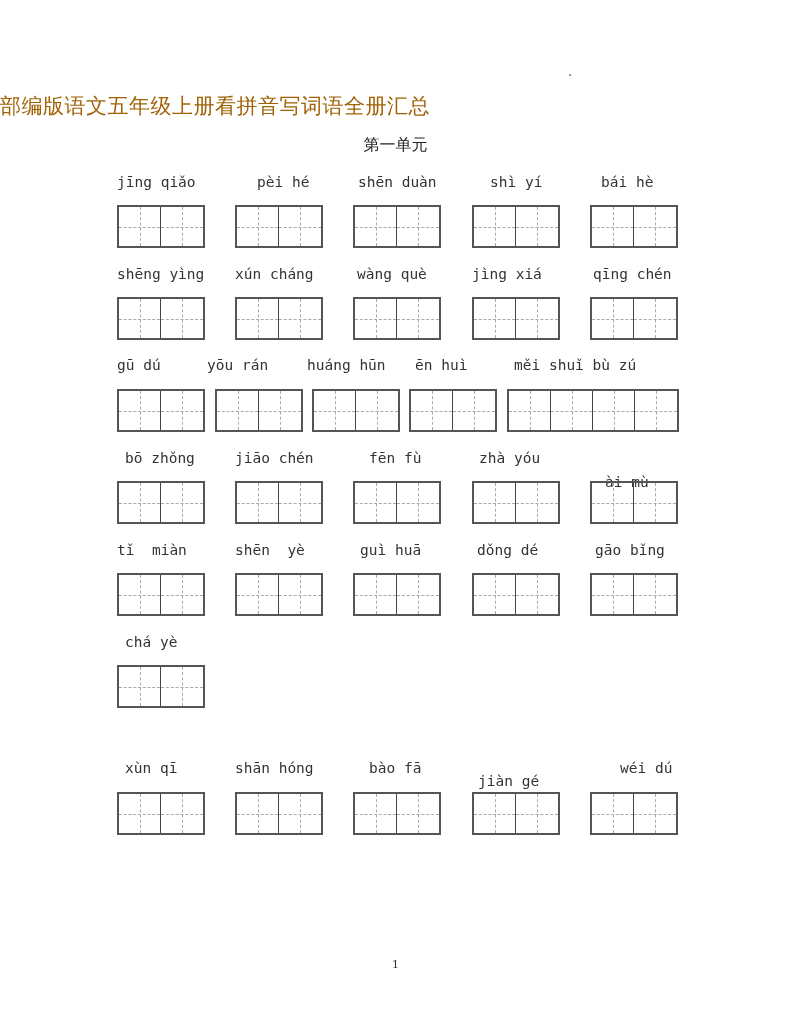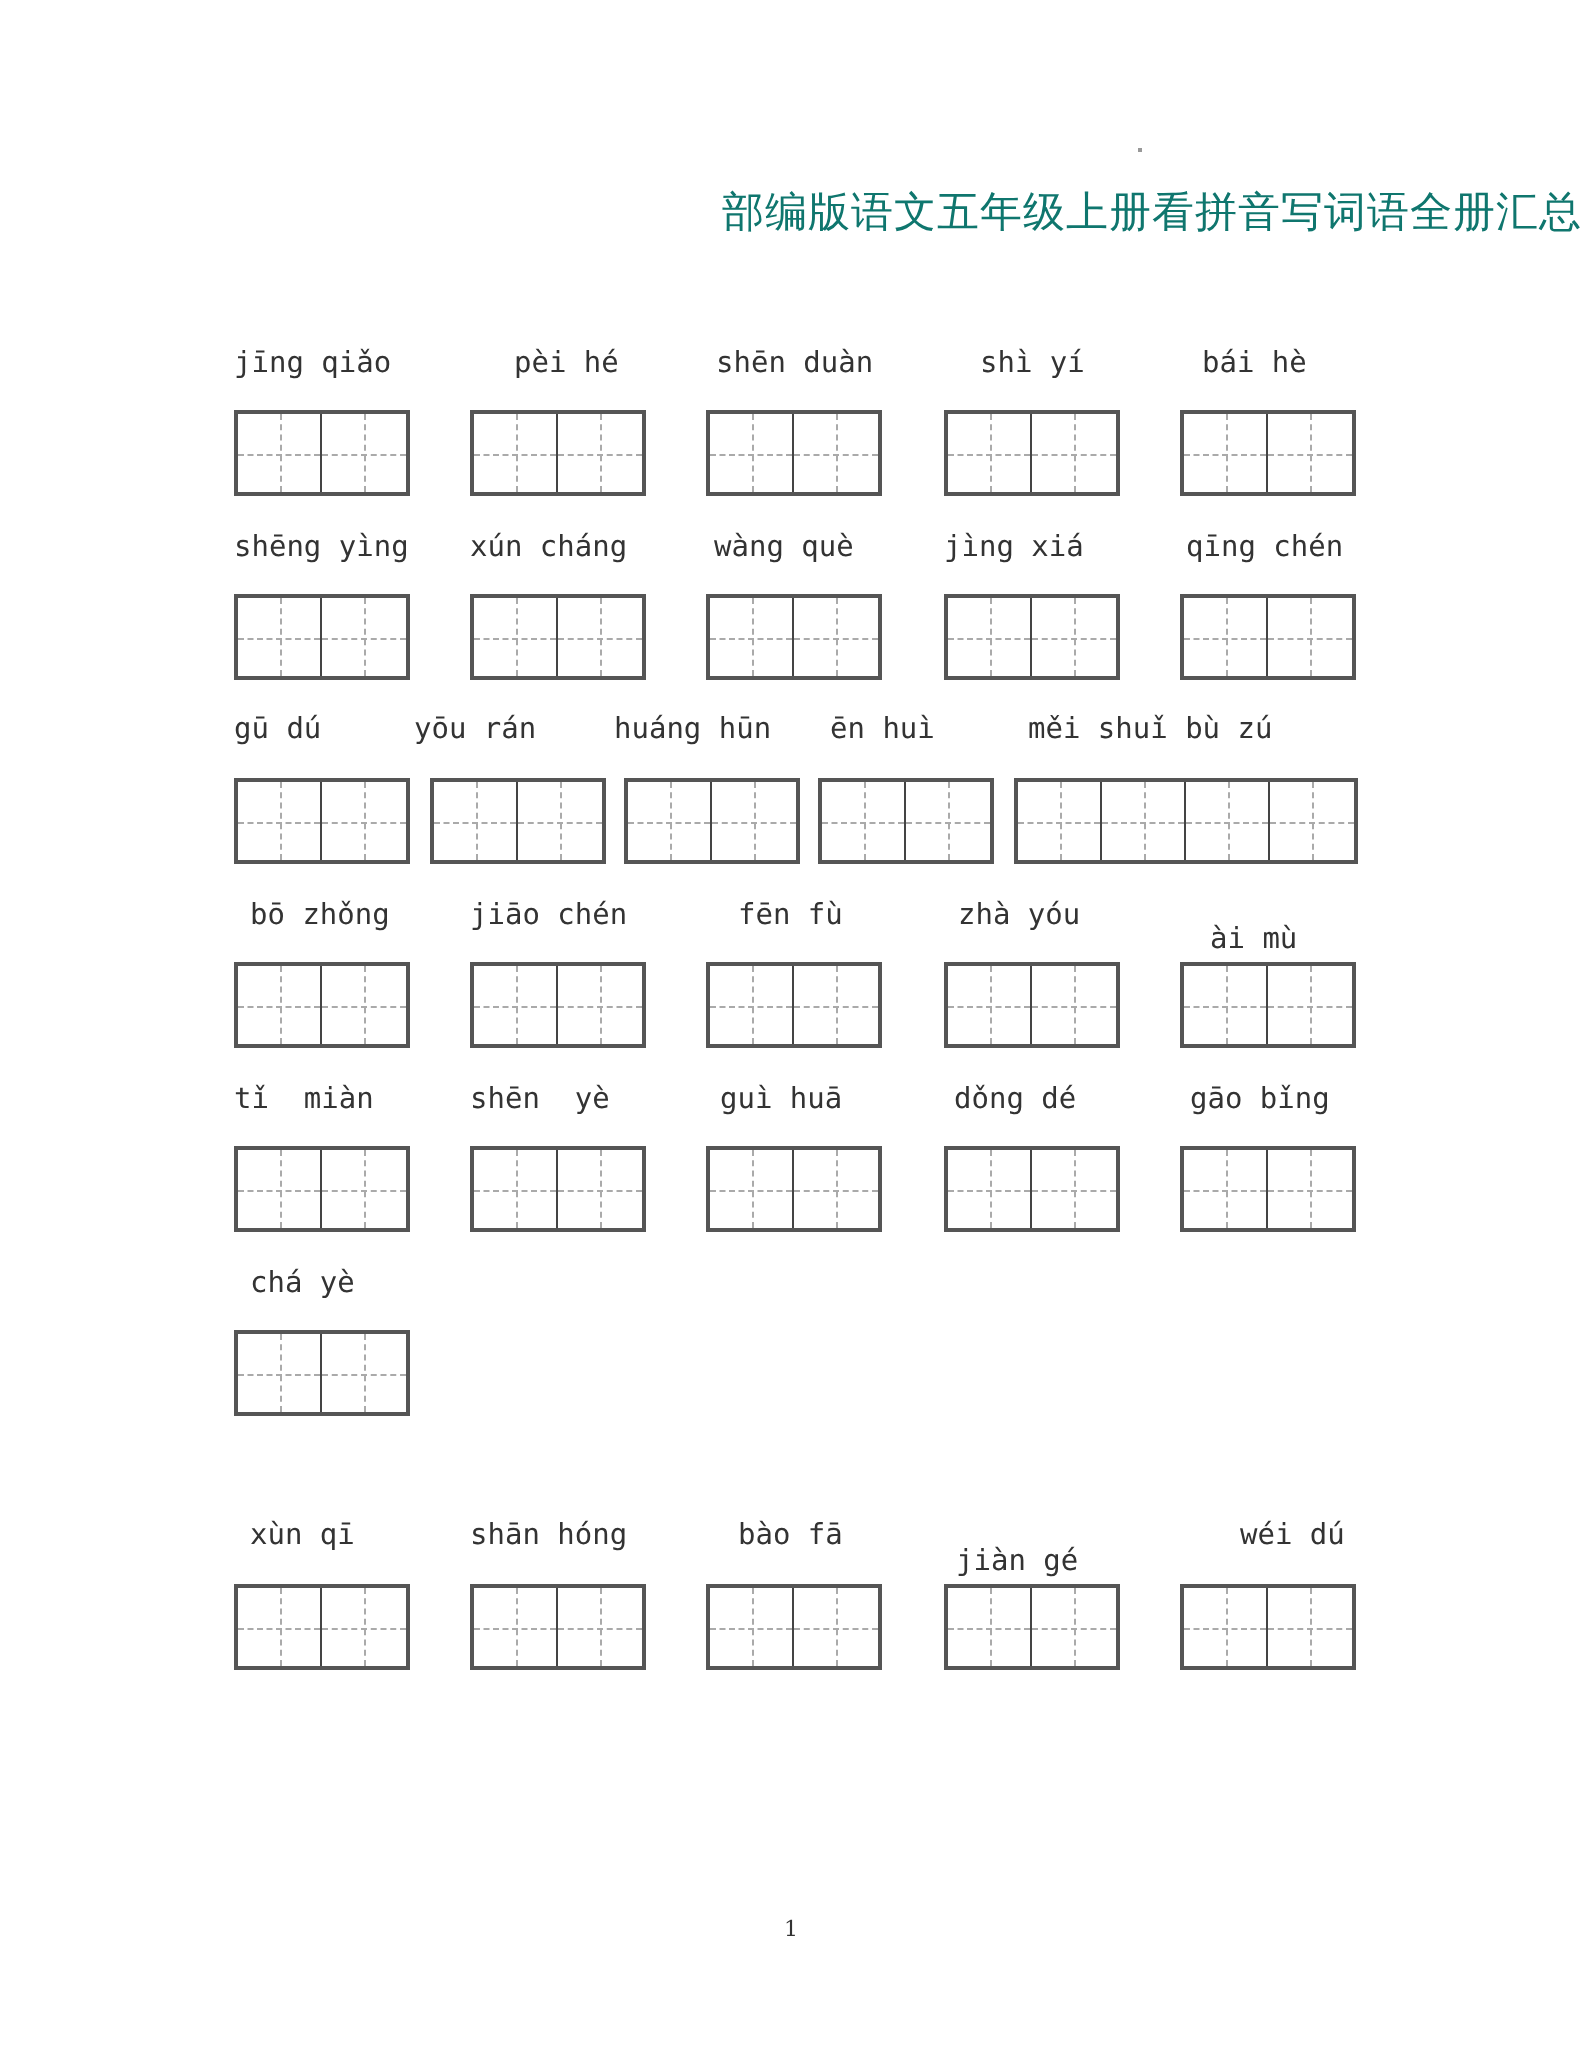"部编版语文五年级上册看拼音写词语全册汇总" .title { color: #0f766e -> #a16207; text-align: right -> left }
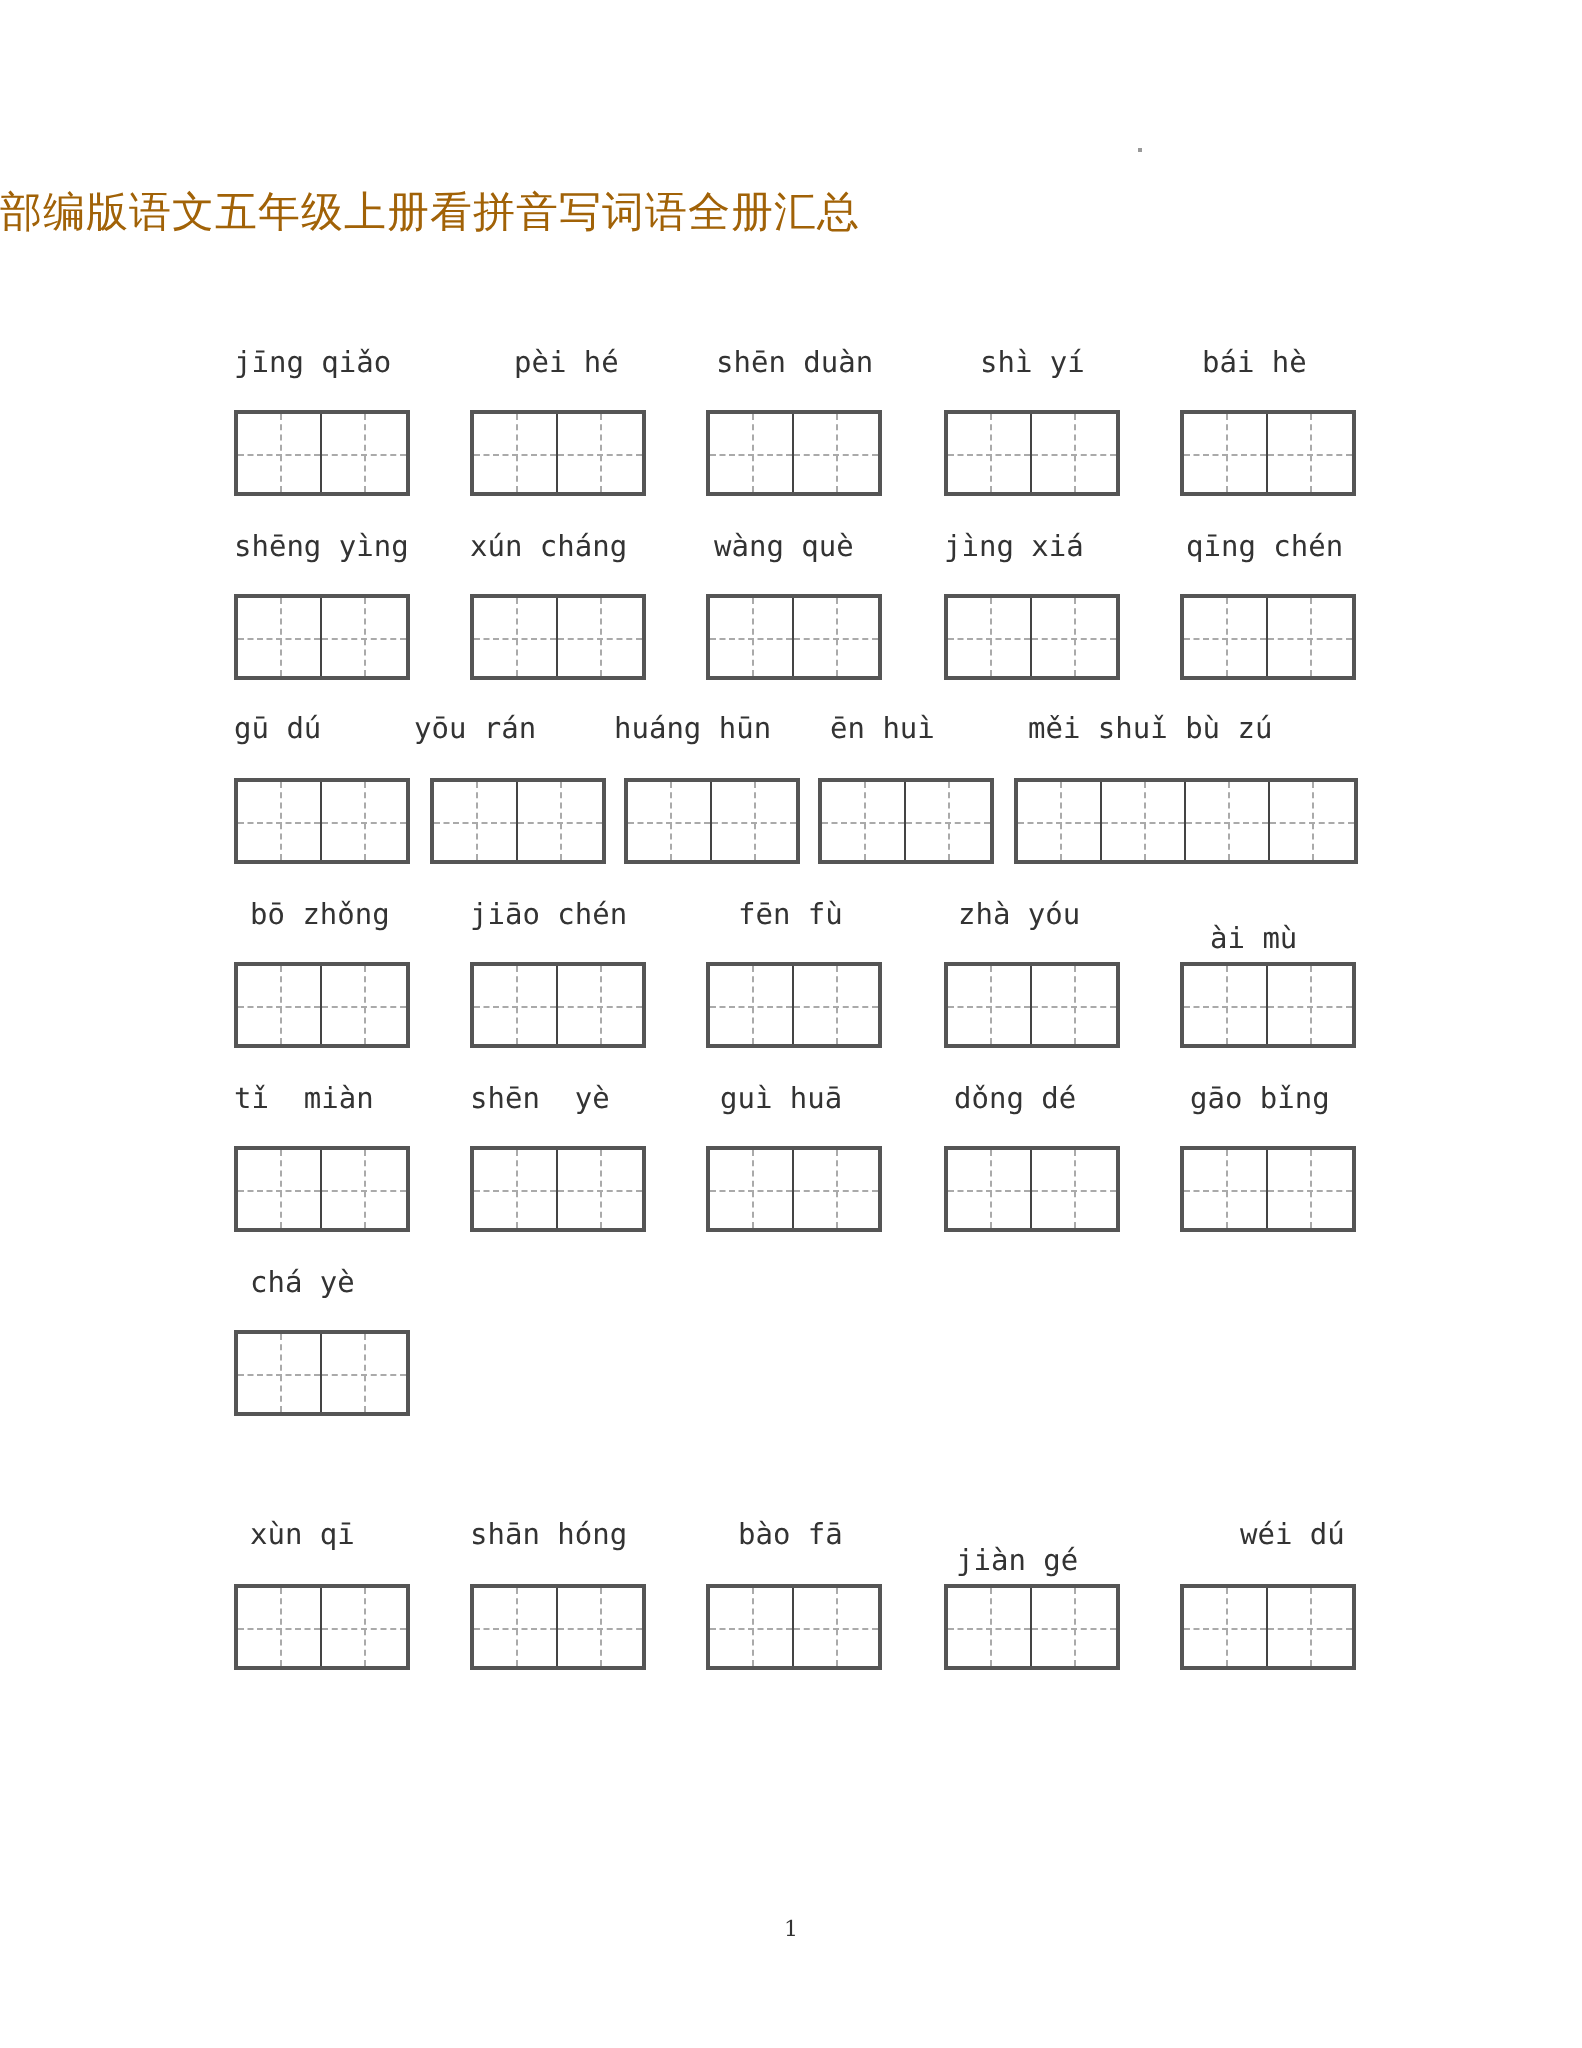"第一单元" div.unit-title { html: none -> <div>第一单元</div> }
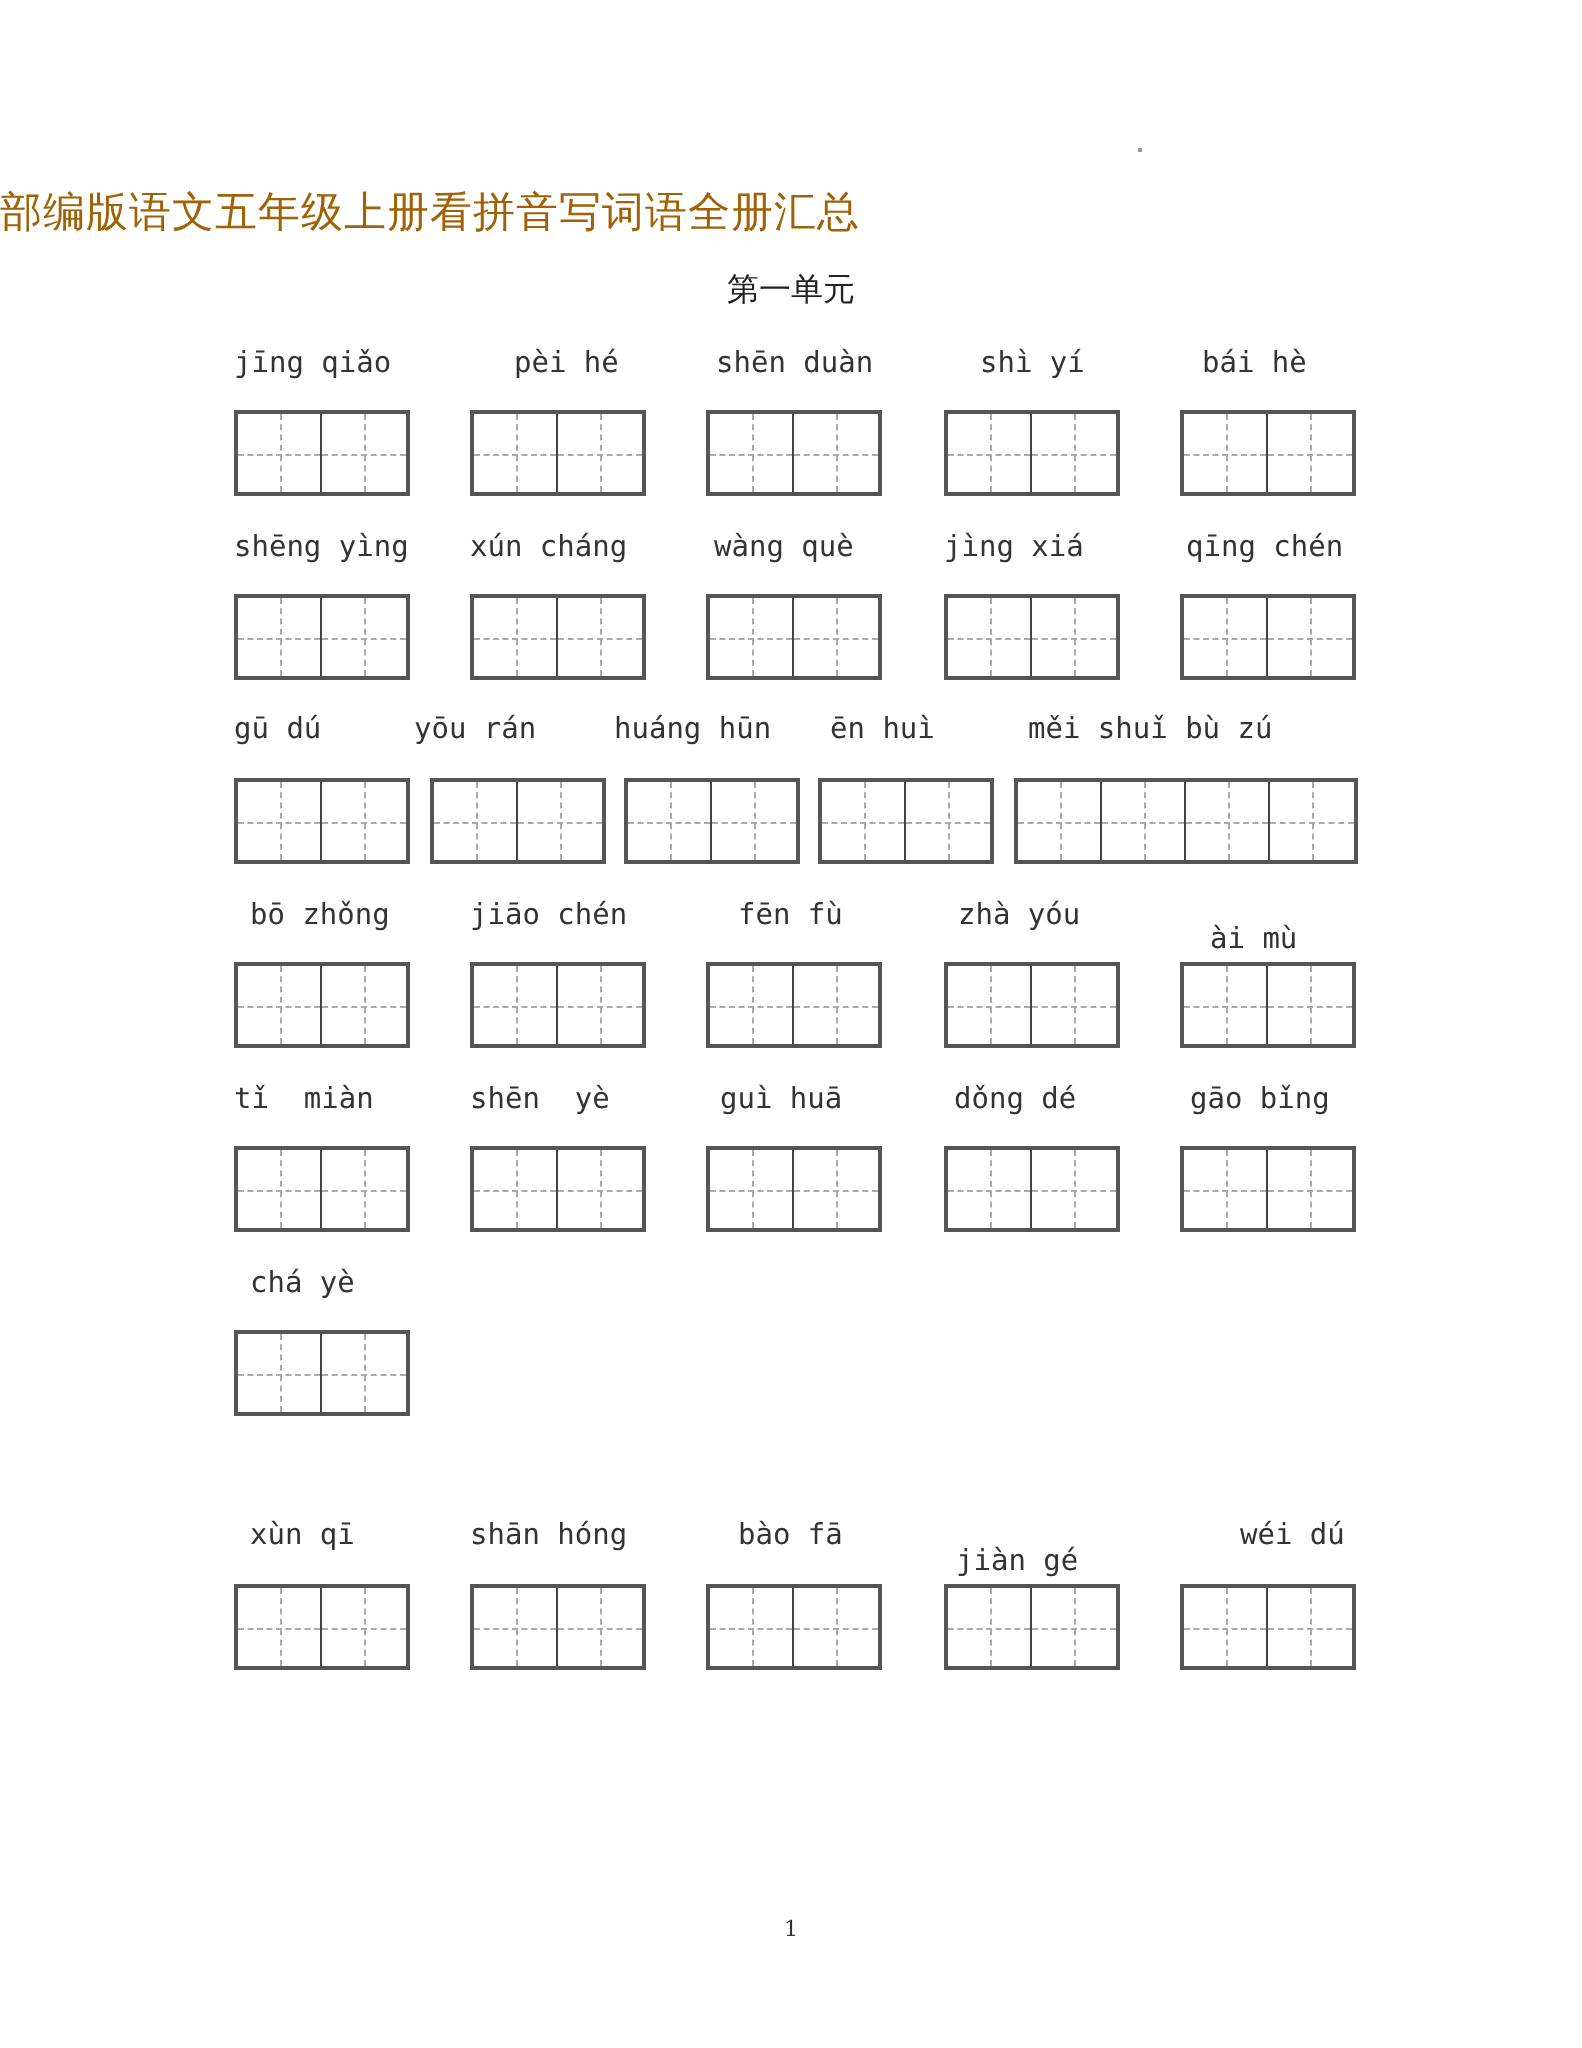"ài mù" div.pinyin { top: 461px -> 473px }
